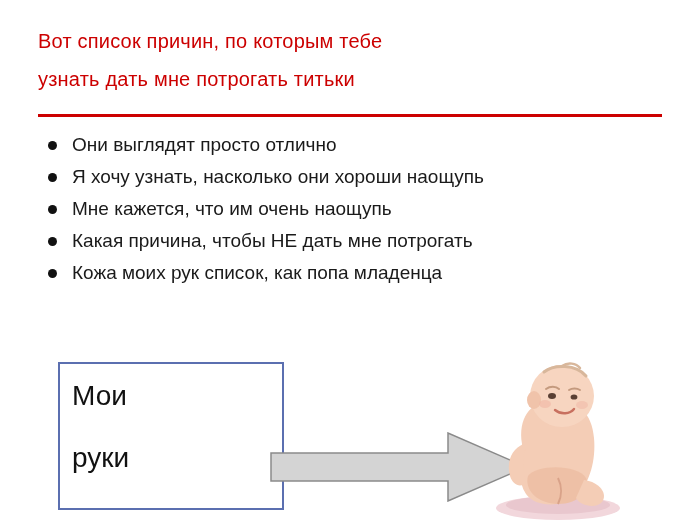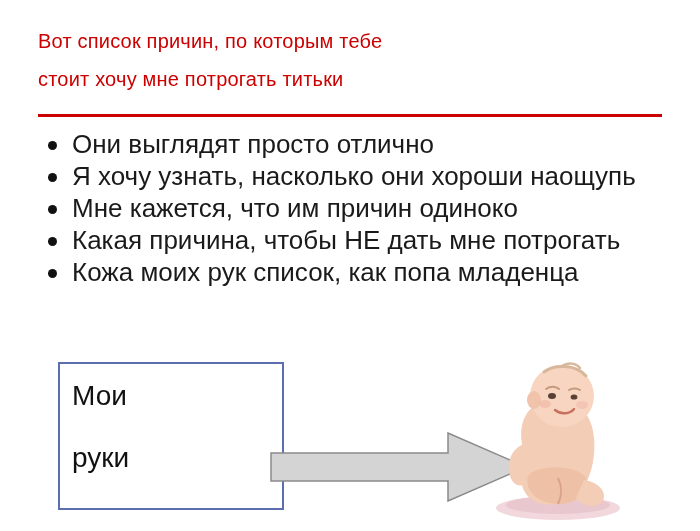"стоит хочу мне потрогать титьки" div.title-line { text: стоит хочу -> узнать дать }
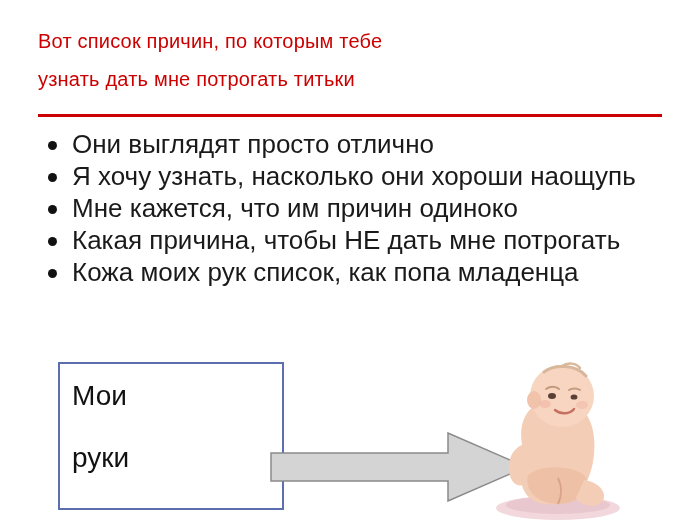"Они выглядят просто отлично" .bullet-item { font-size: 26px -> 19px }
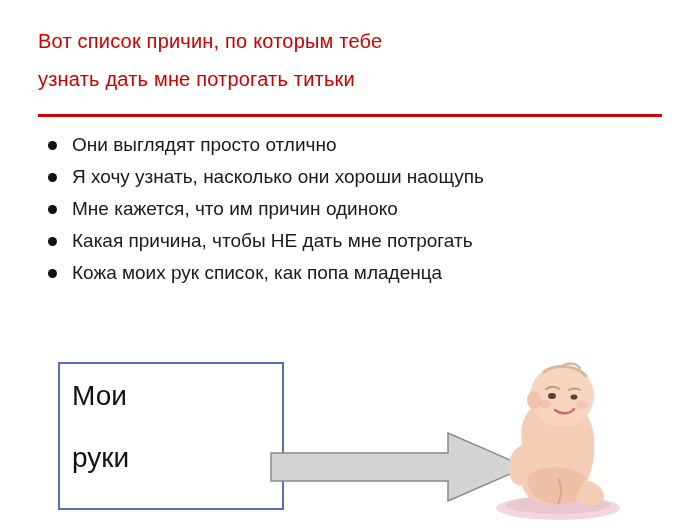"Мне кажется, что им причин" span { text: причин одиноко -> очень наощупь }
